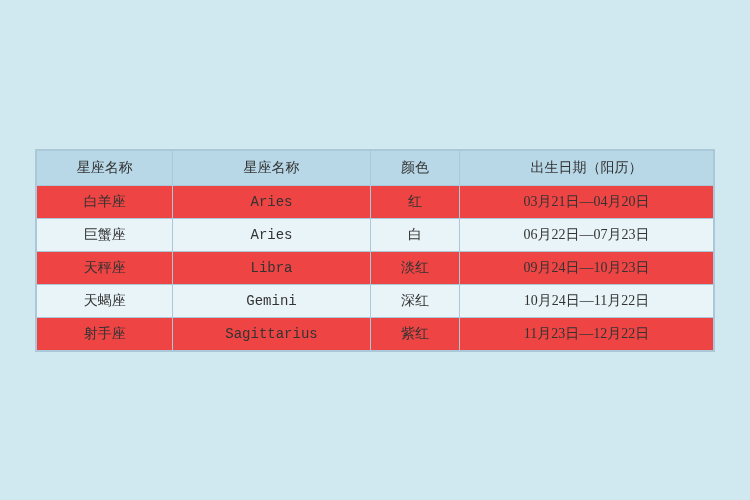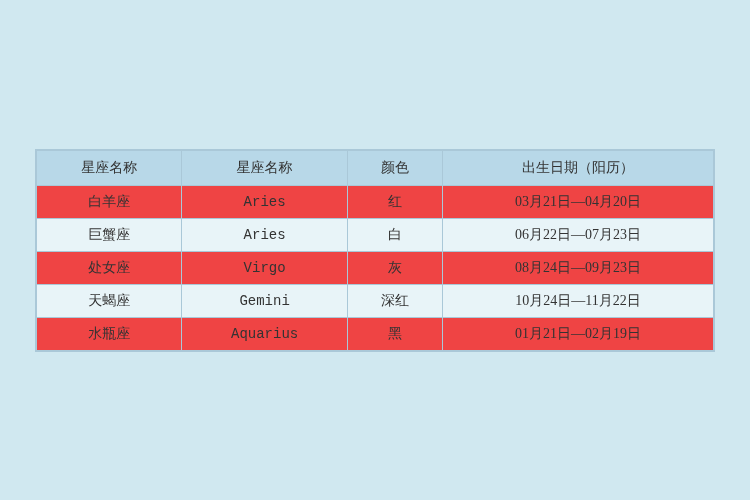"处女座" tr { html: <tr> <td>处女座</td> <td>Virgo</td> <td>灰</td> <td>08月24日—09月23日</td> </tr> -> none }
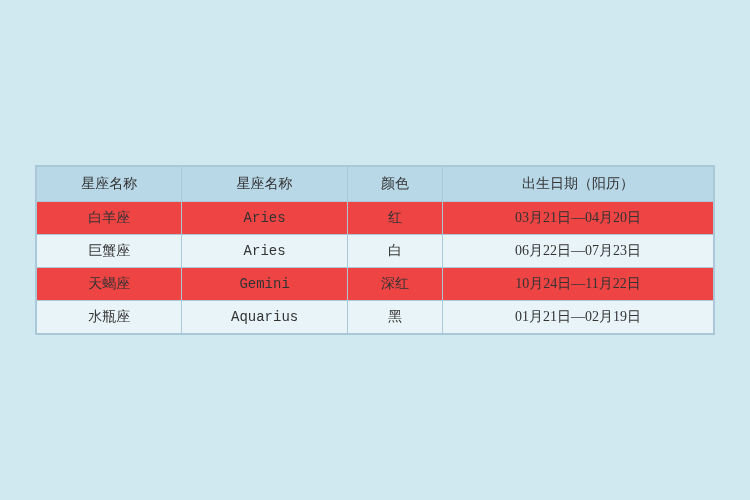"天秤座" tr { html: none -> <tr> <td>天秤座</td> <td>Libra</td> <td>淡红</td> <td>09月24日—10月23日</td> </tr> }
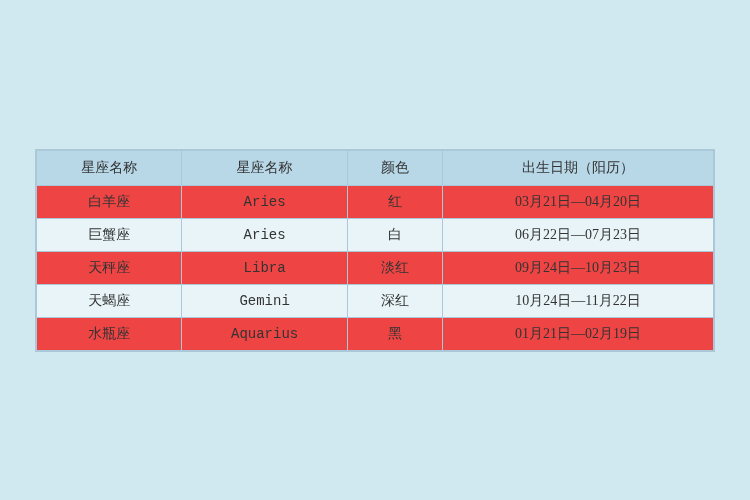"射手座" tr { html: none -> <tr> <td>射手座</td> <td>Sagittarius</td> <td>紫红</td> <td>11月23日—12月22日</td> </tr> }
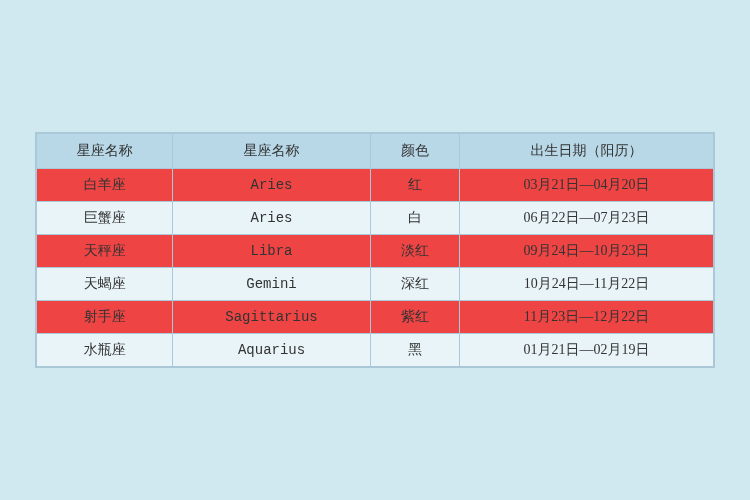"水瓶座" tr { html: <tr> <td>水瓶座</td> <td>Aquarius</td> <td>黑</td> <td>01月21日—02月19日</td> </tr> -> none }
